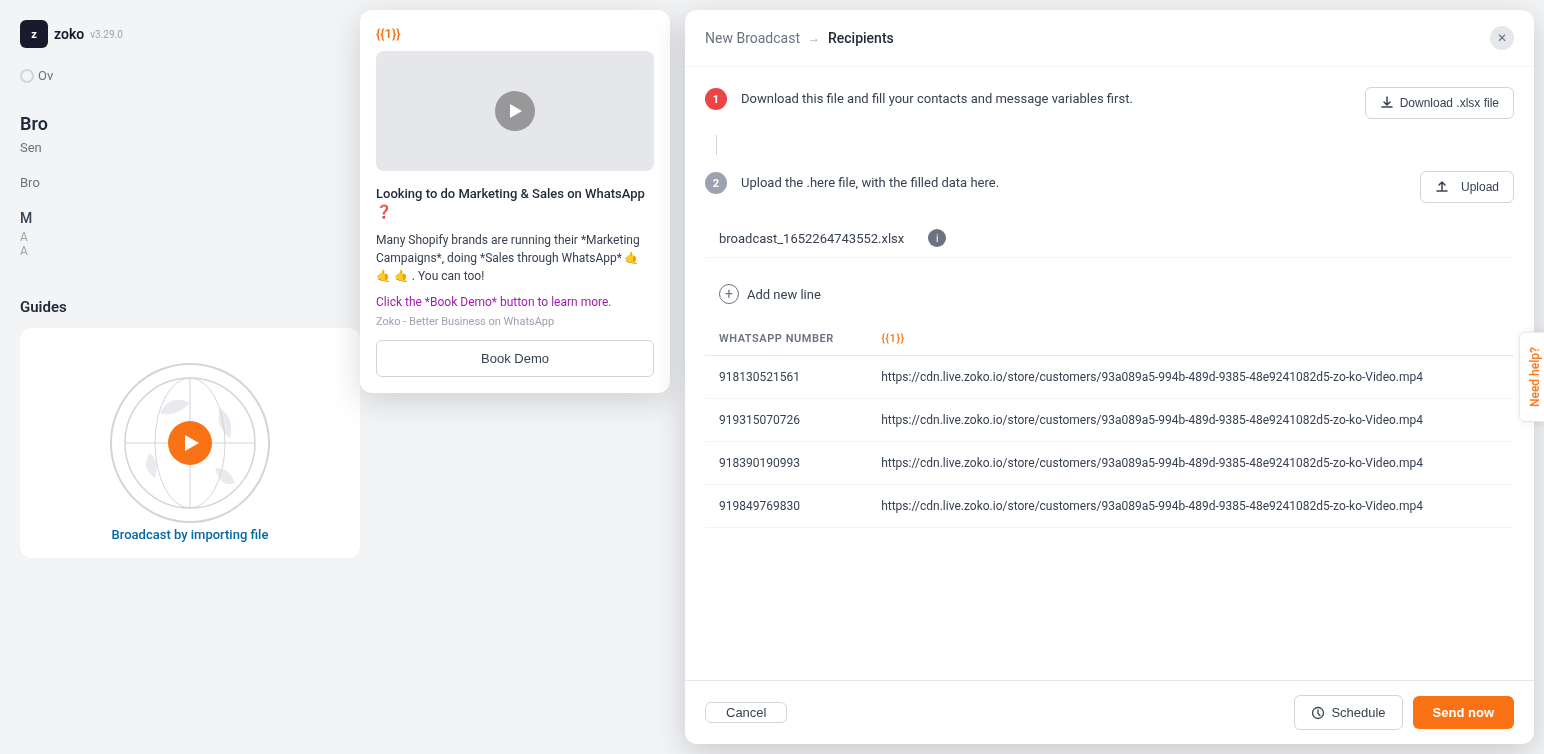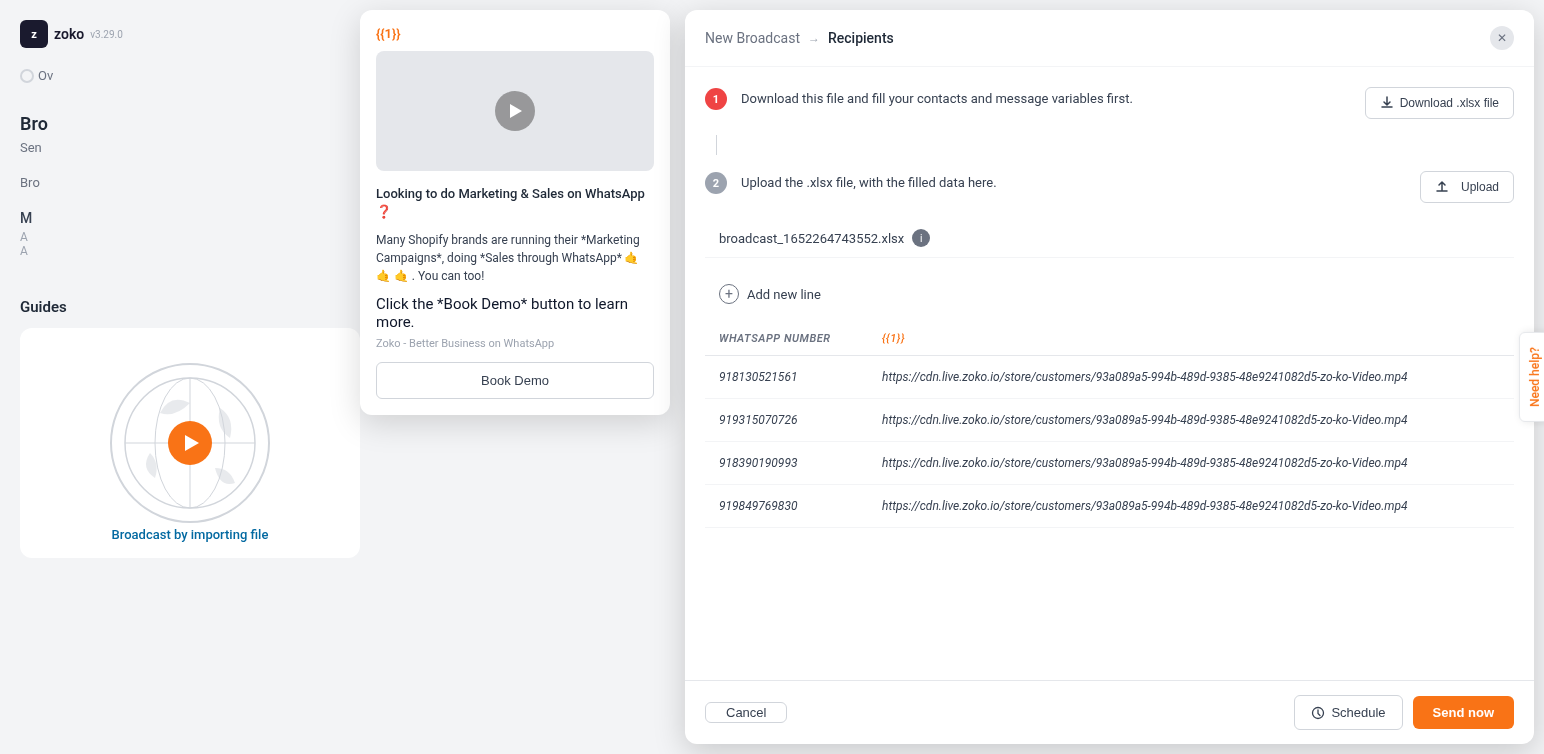"Upload the .xlsx file, with" div.step-text { text: .xlsx -> .here }
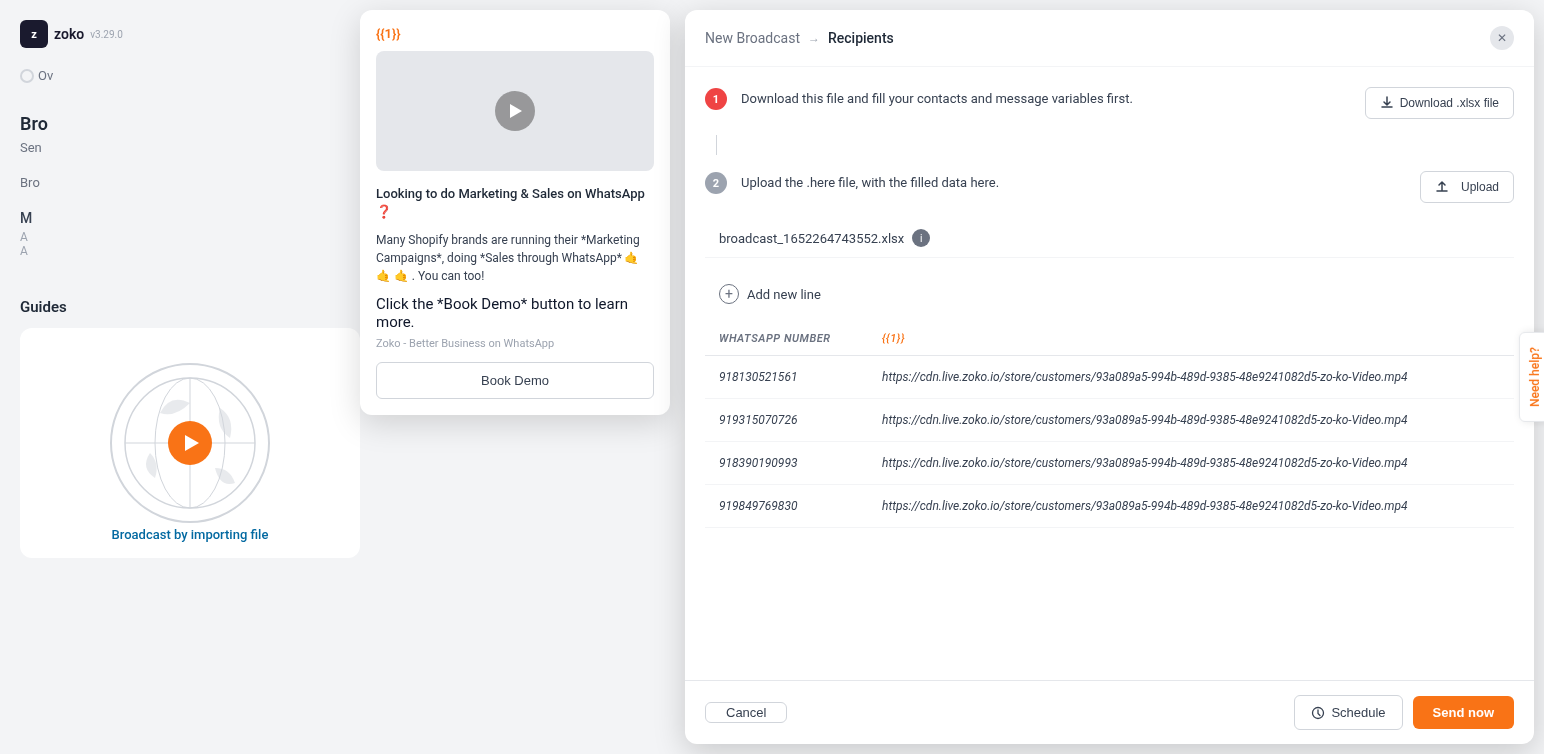"broadcast_1652264743552.xlsx" .filename-row { gap: 8px -> 24px }
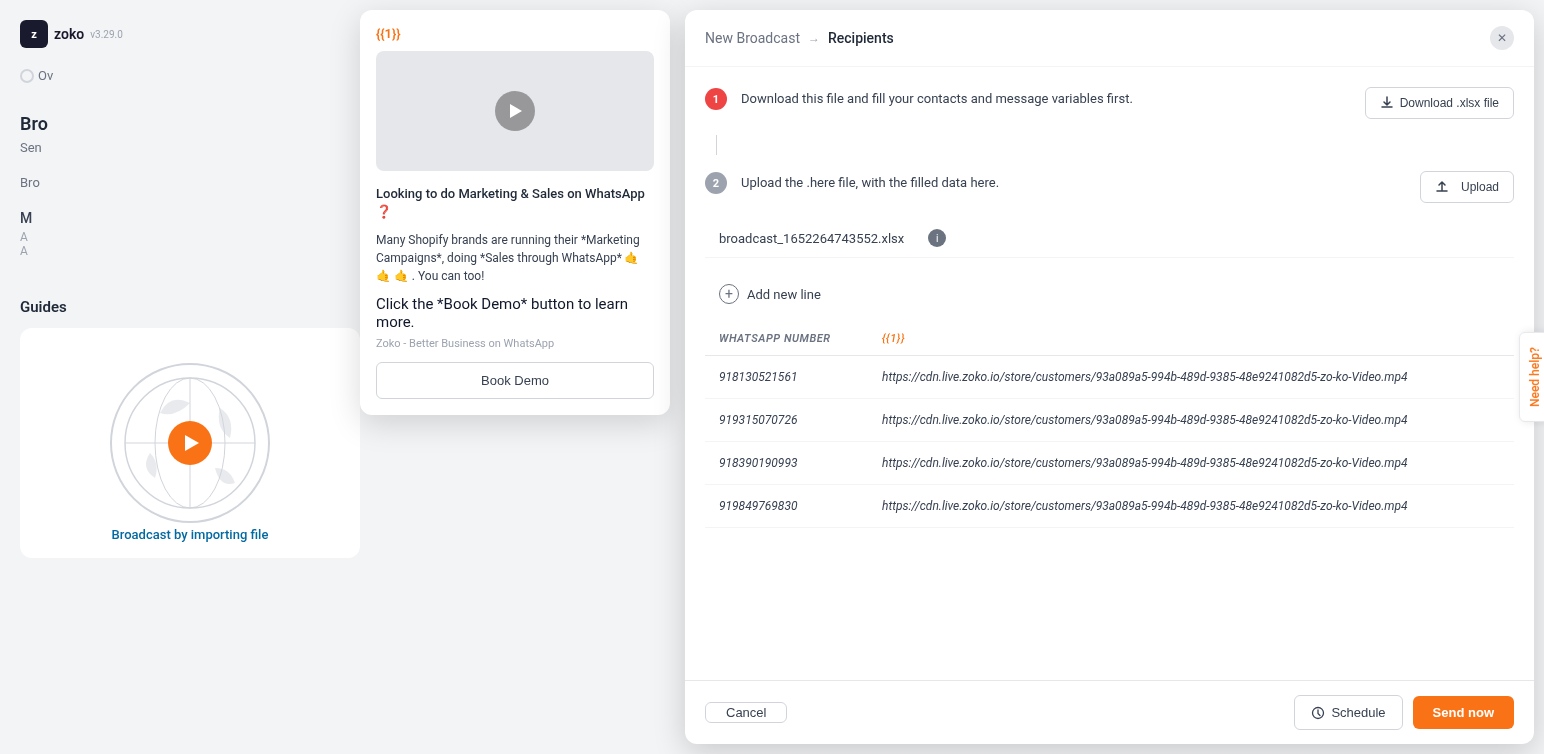"Click the *Book Demo* button" .promo-cta-text { color: #0f172a -> #a21caf; font-size: 15px -> 12px }
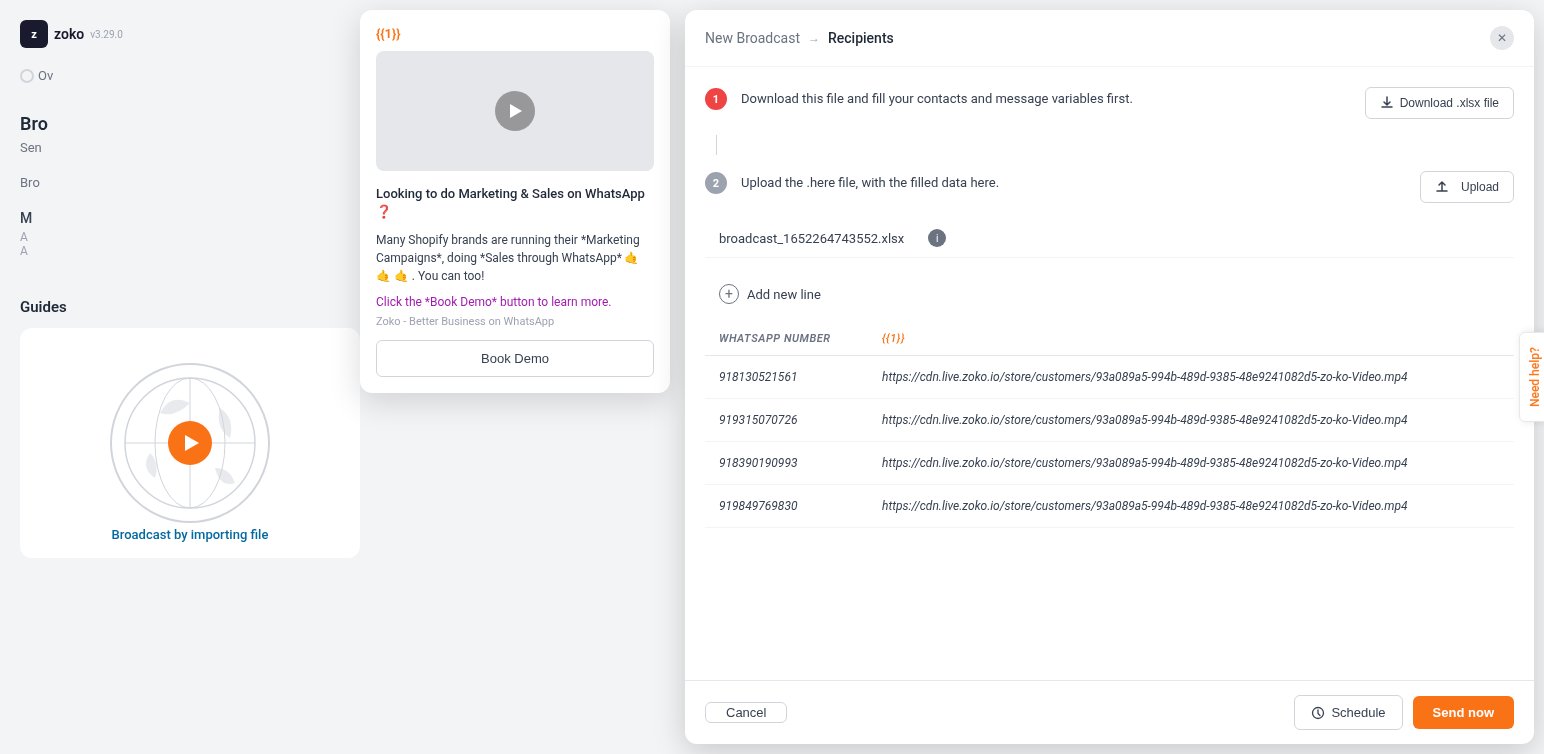"WHATSAPP NUMBER" .data-table { font-style: italic -> none }
